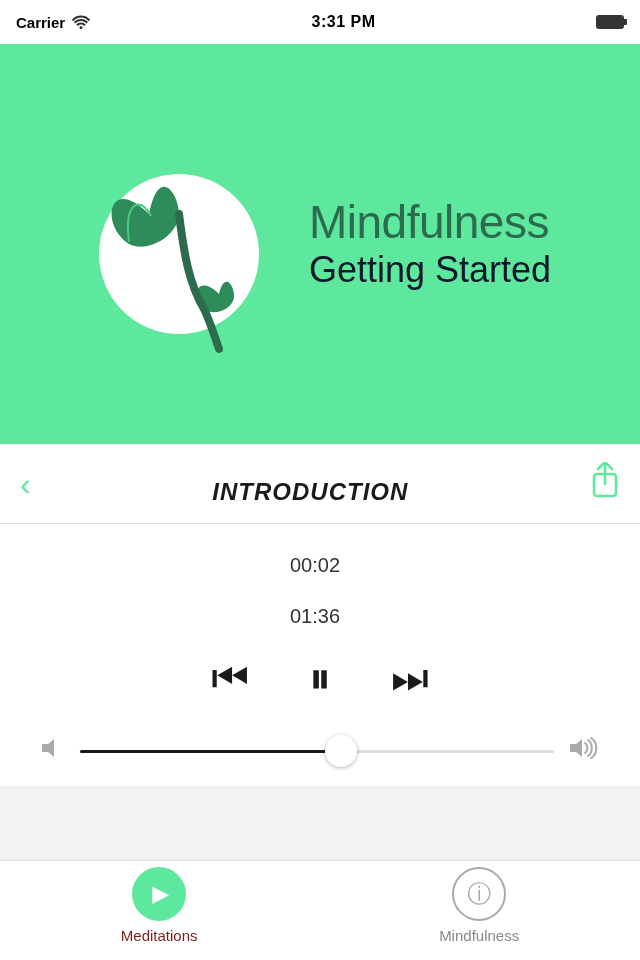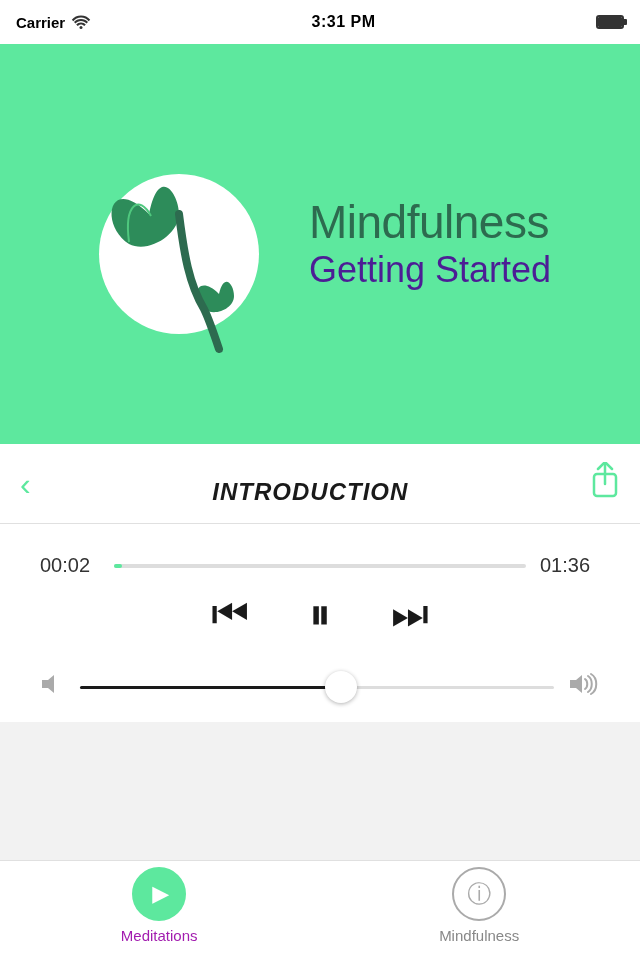"Getting Started" .app-title-sub { color: #4c1d95 -> #0f172a }
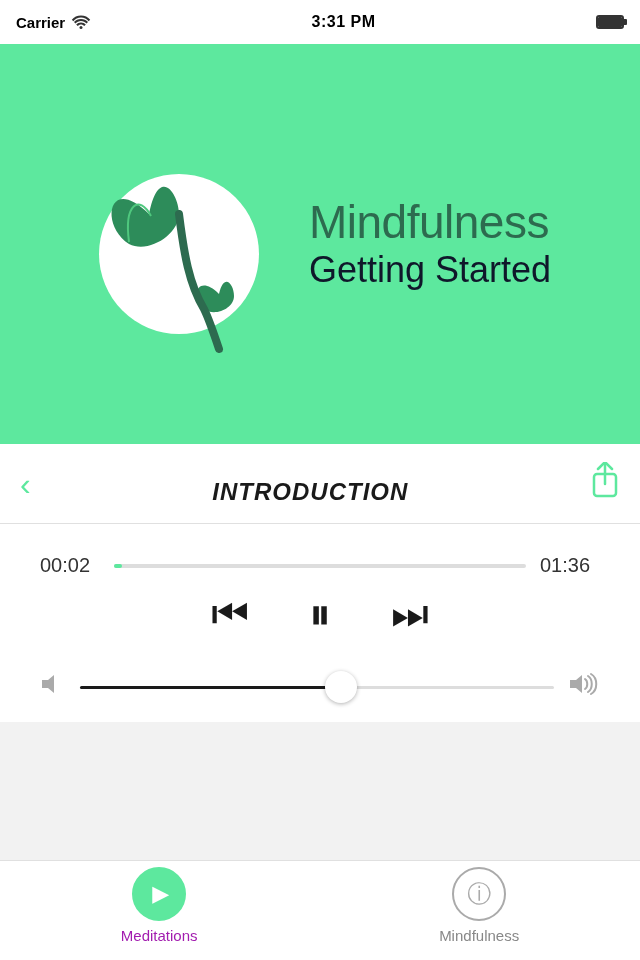"00:02" .progress-row { flex-direction: none -> column; margin-bottom: 15px -> 28px }
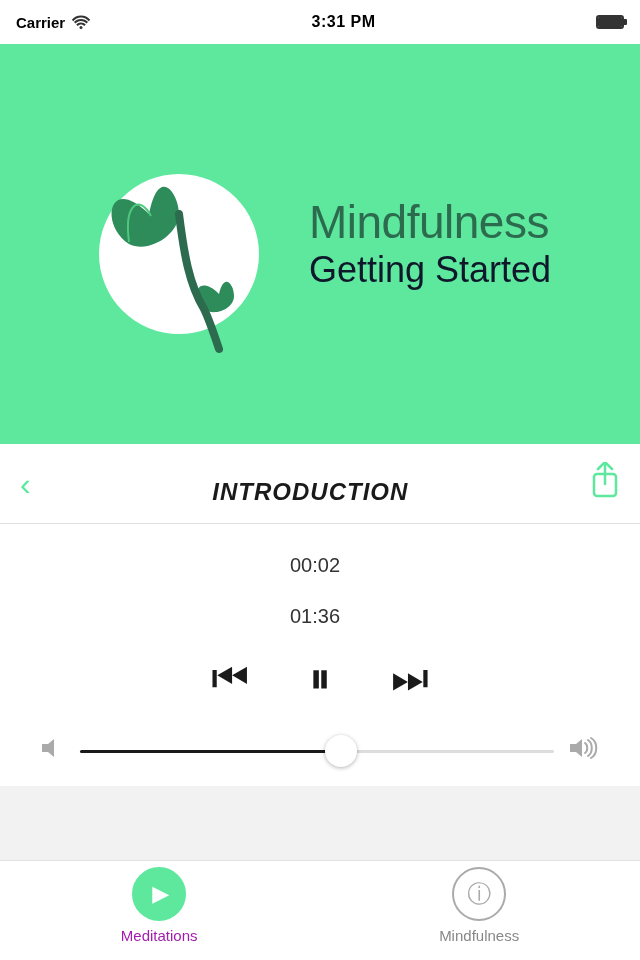"Meditations" .tab-label.active { color: #a21caf -> #7f1d1d }
